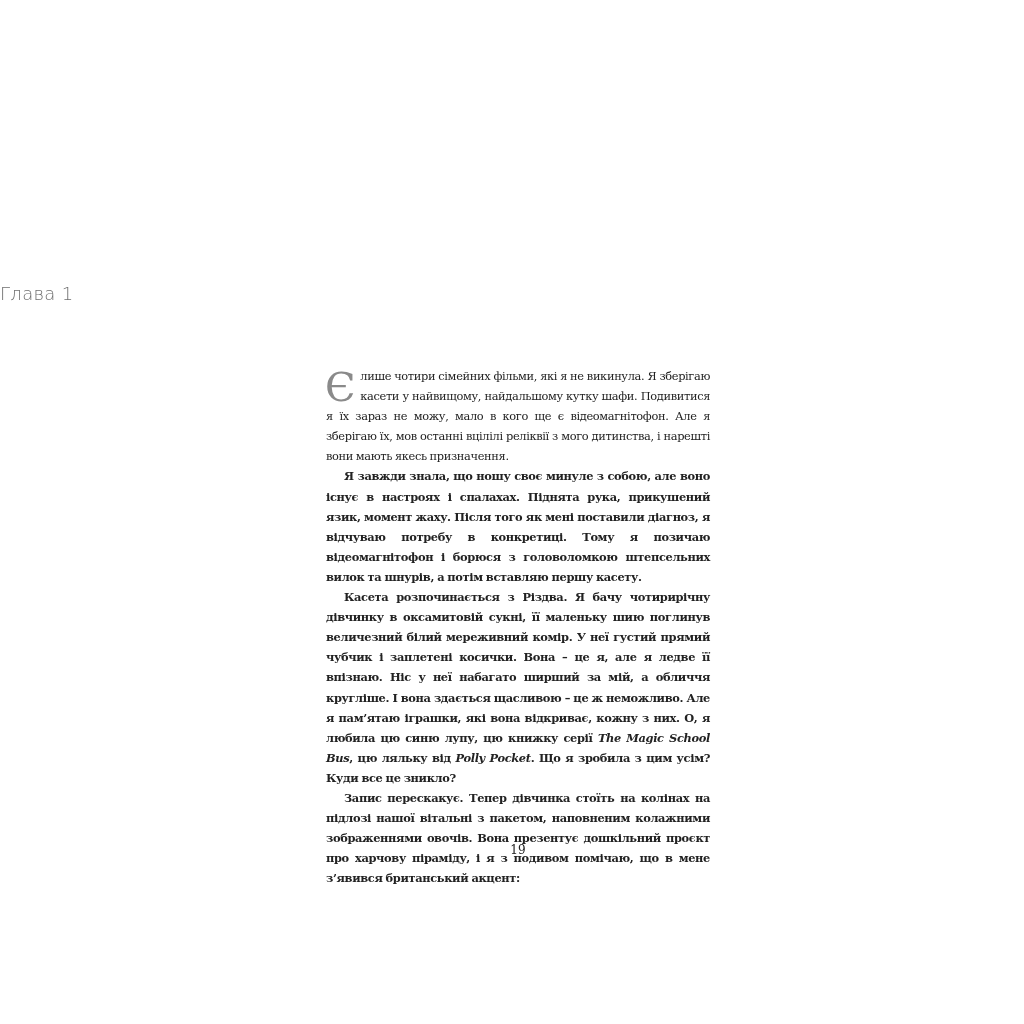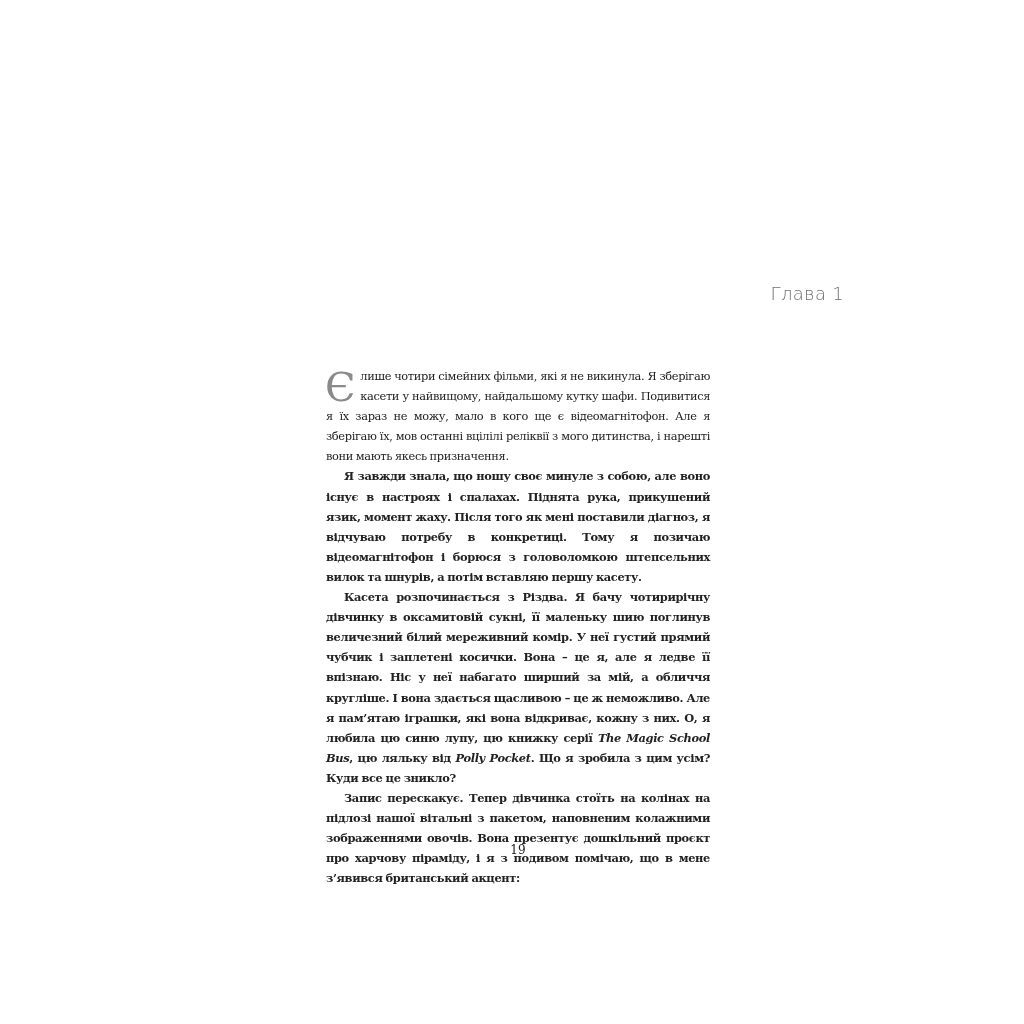"Глава 1" .chapter-title { text-align: right -> left }
